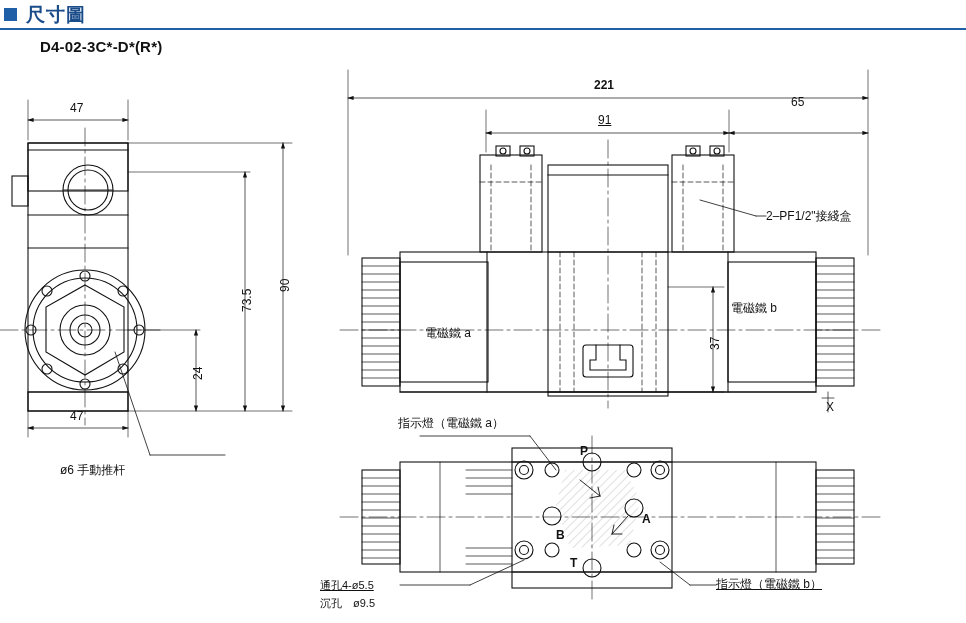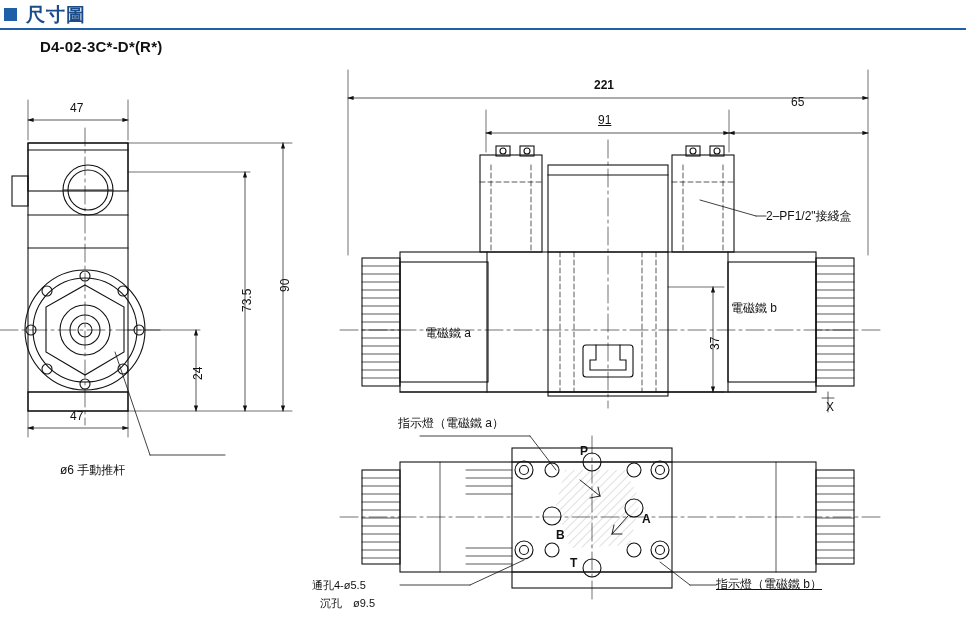"通孔4-ø5.5" div.lbl { left: 312px -> 320px; text-decoration: none -> underline }
